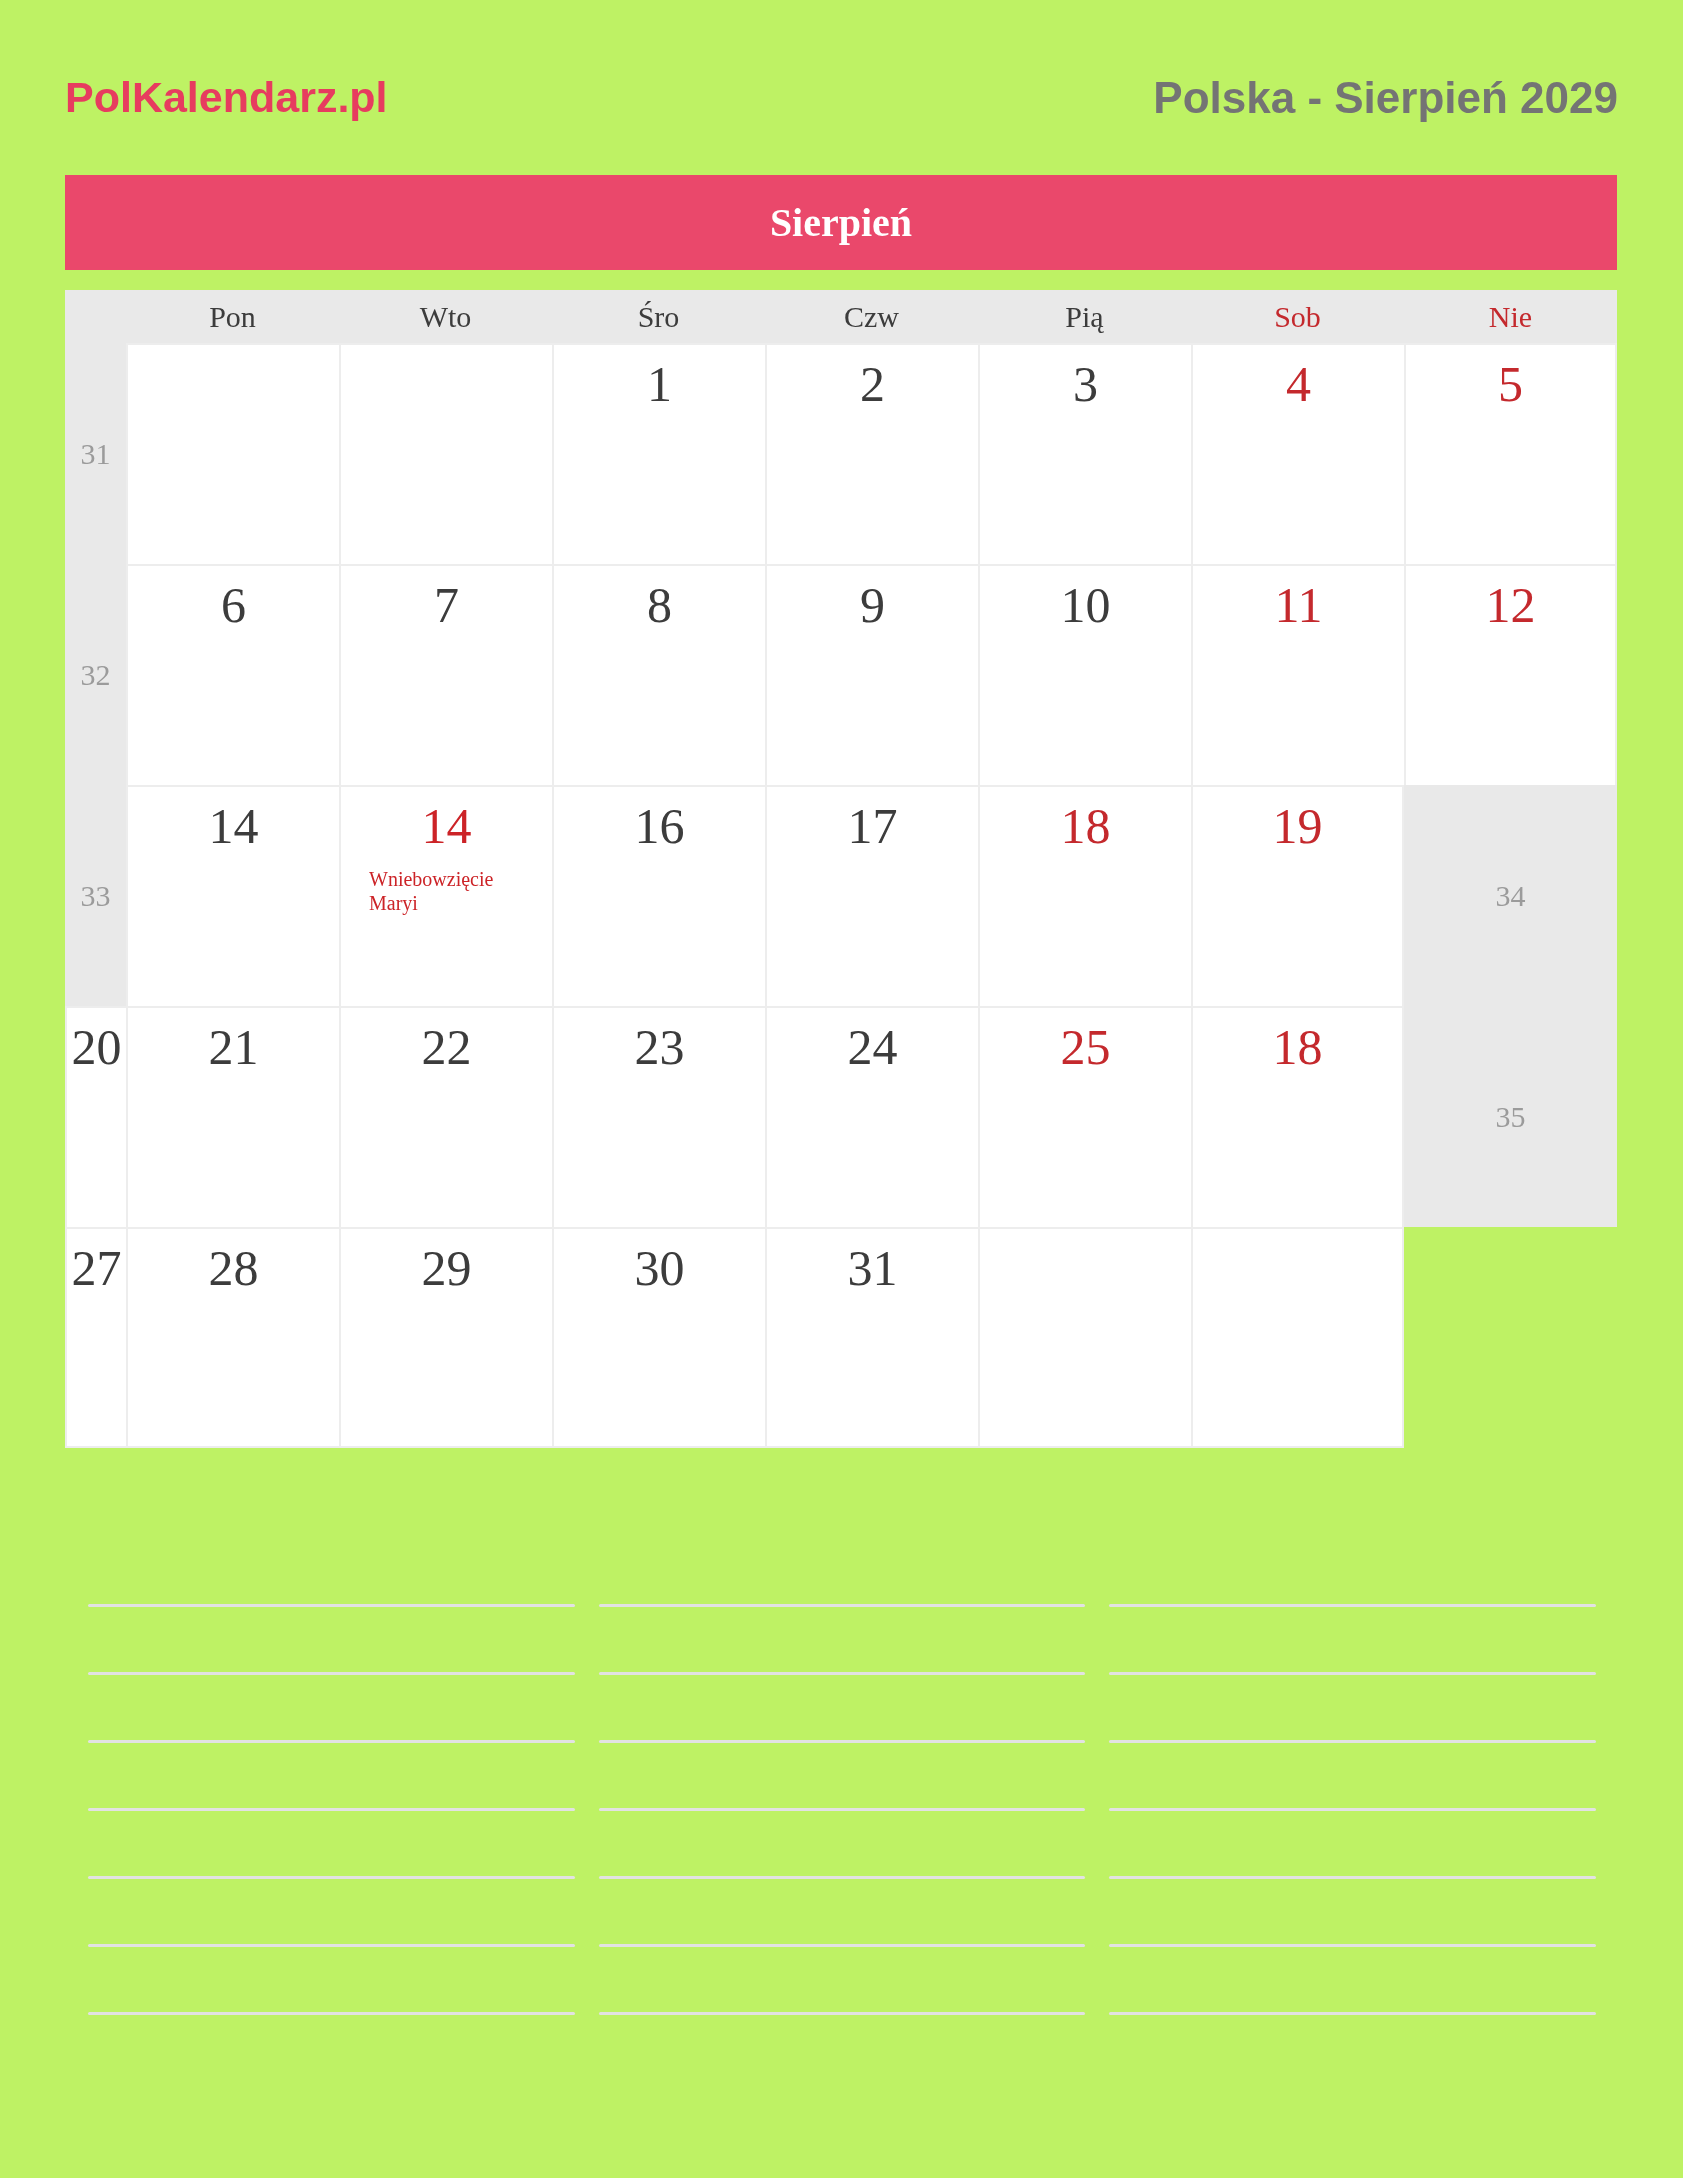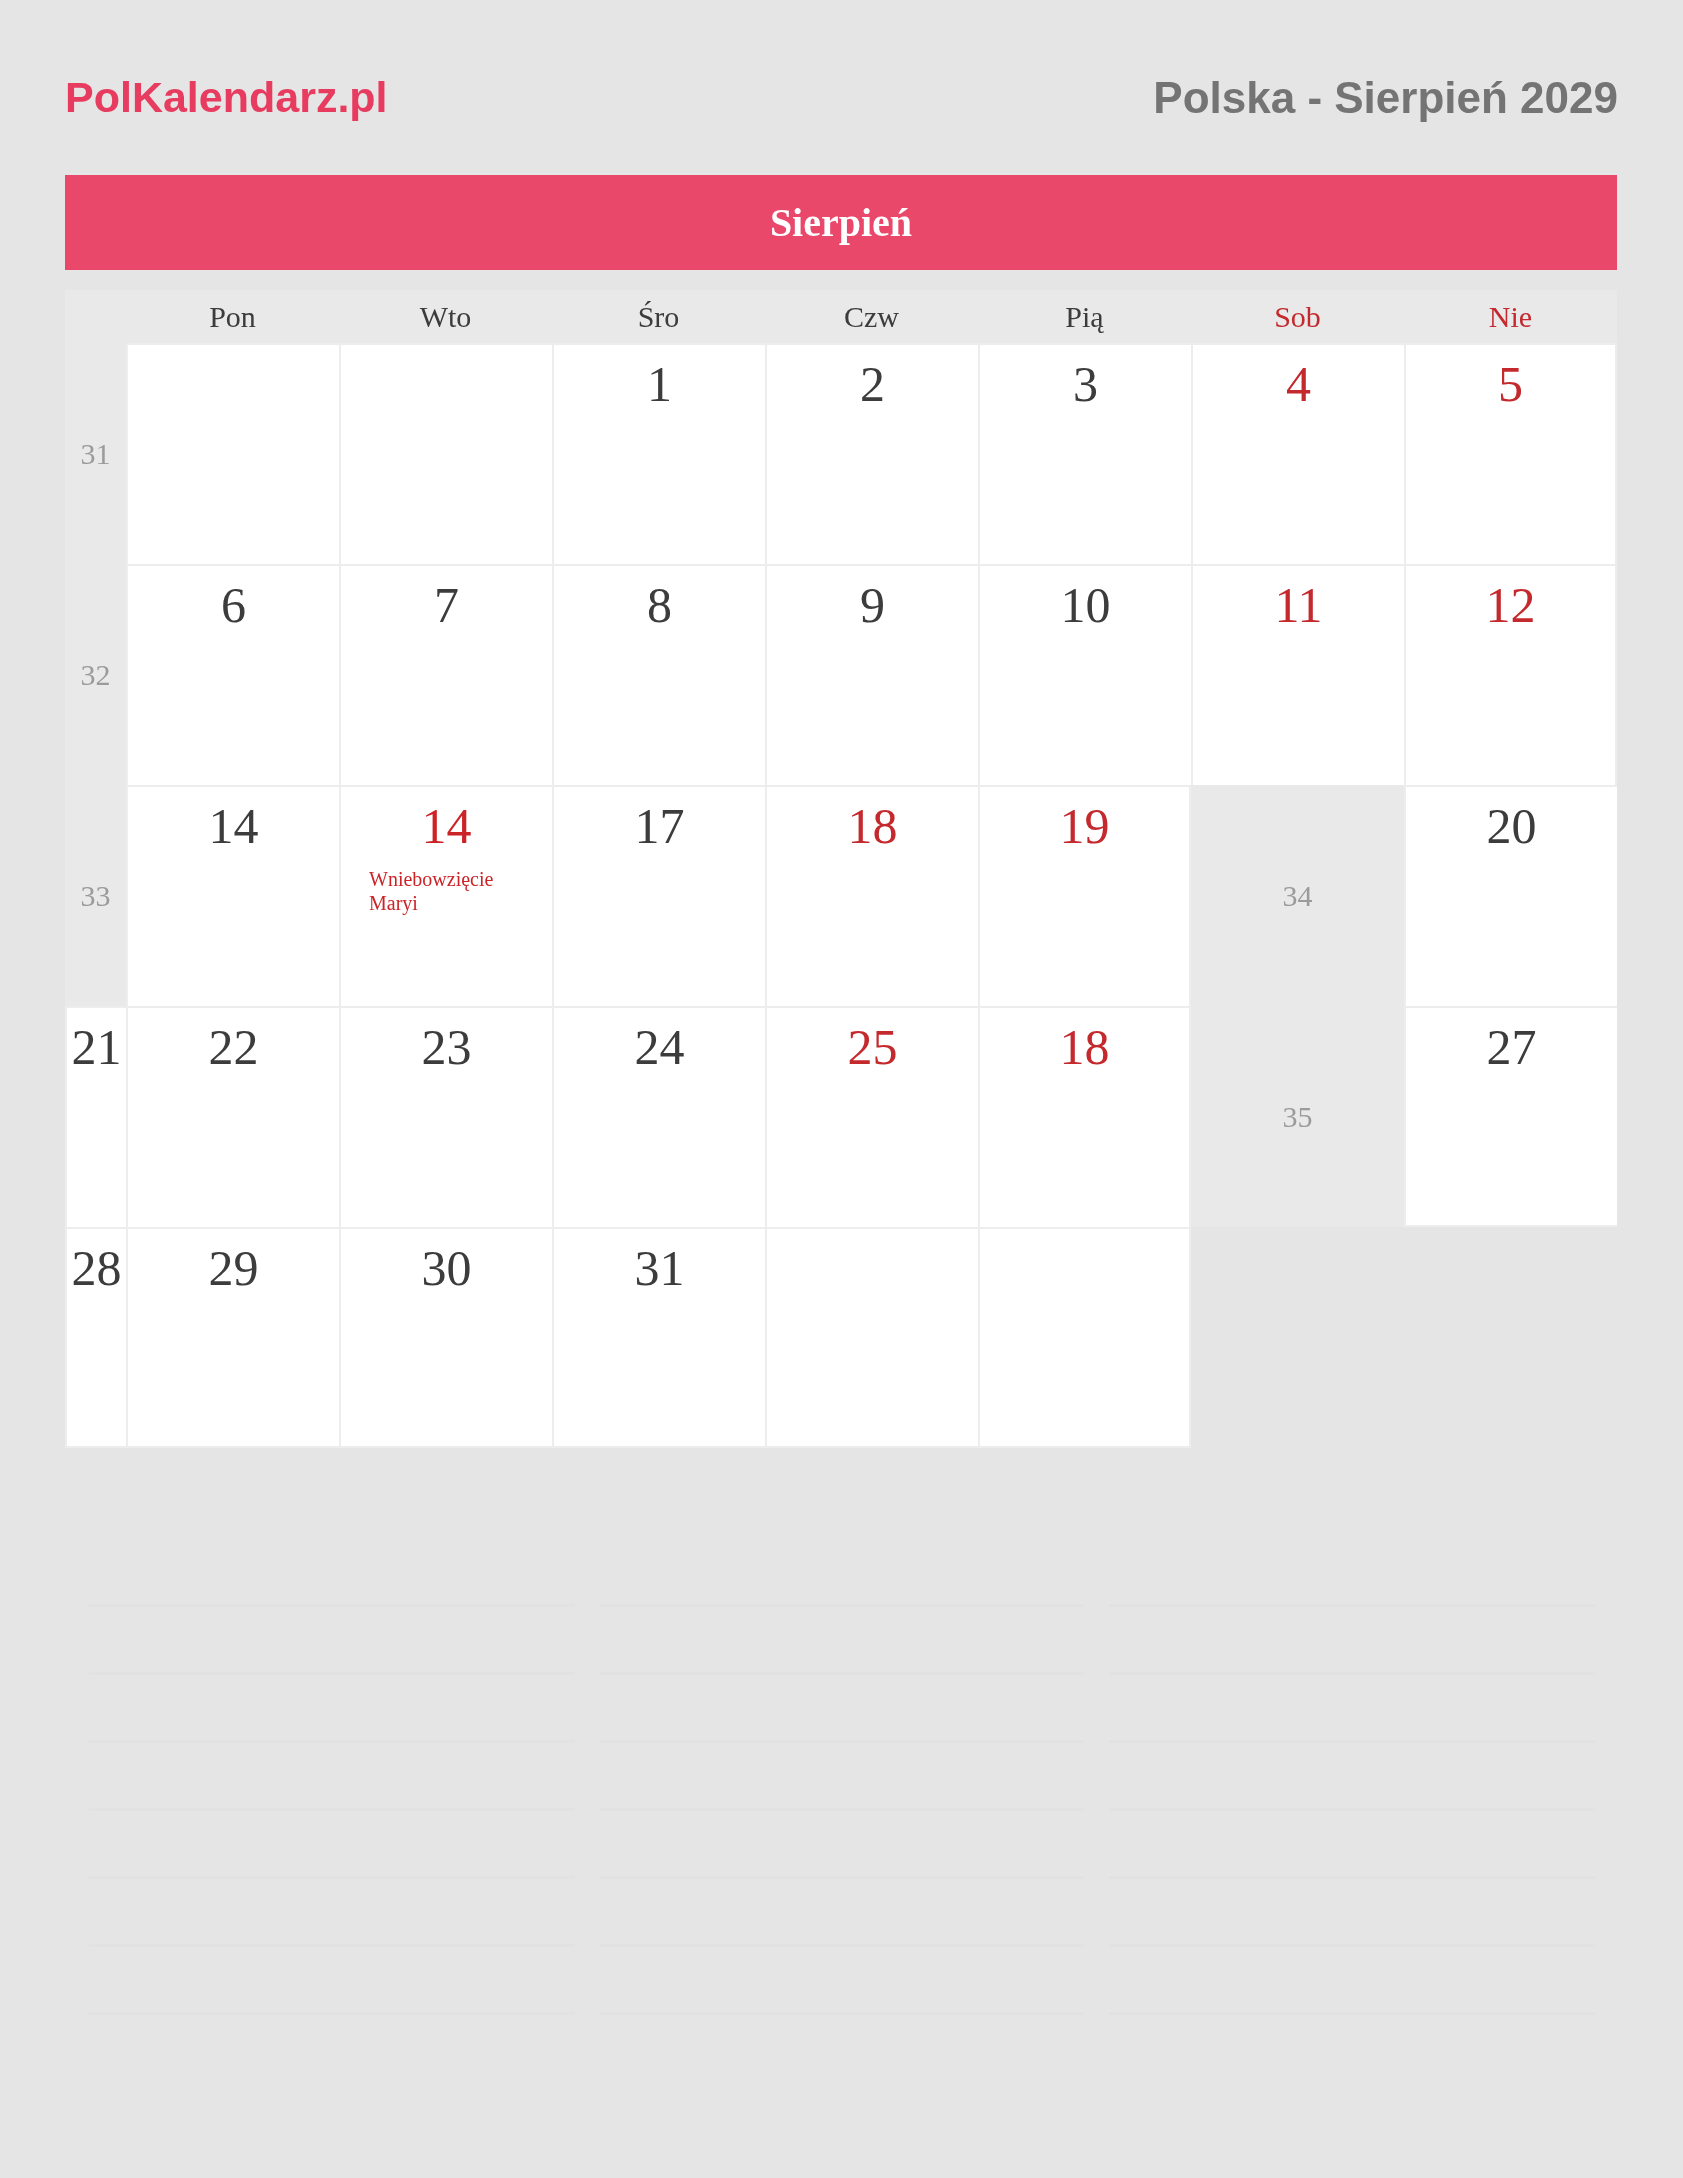"PolKalendarz.pl" .page { background: #e5e5e5 -> #bef264 }
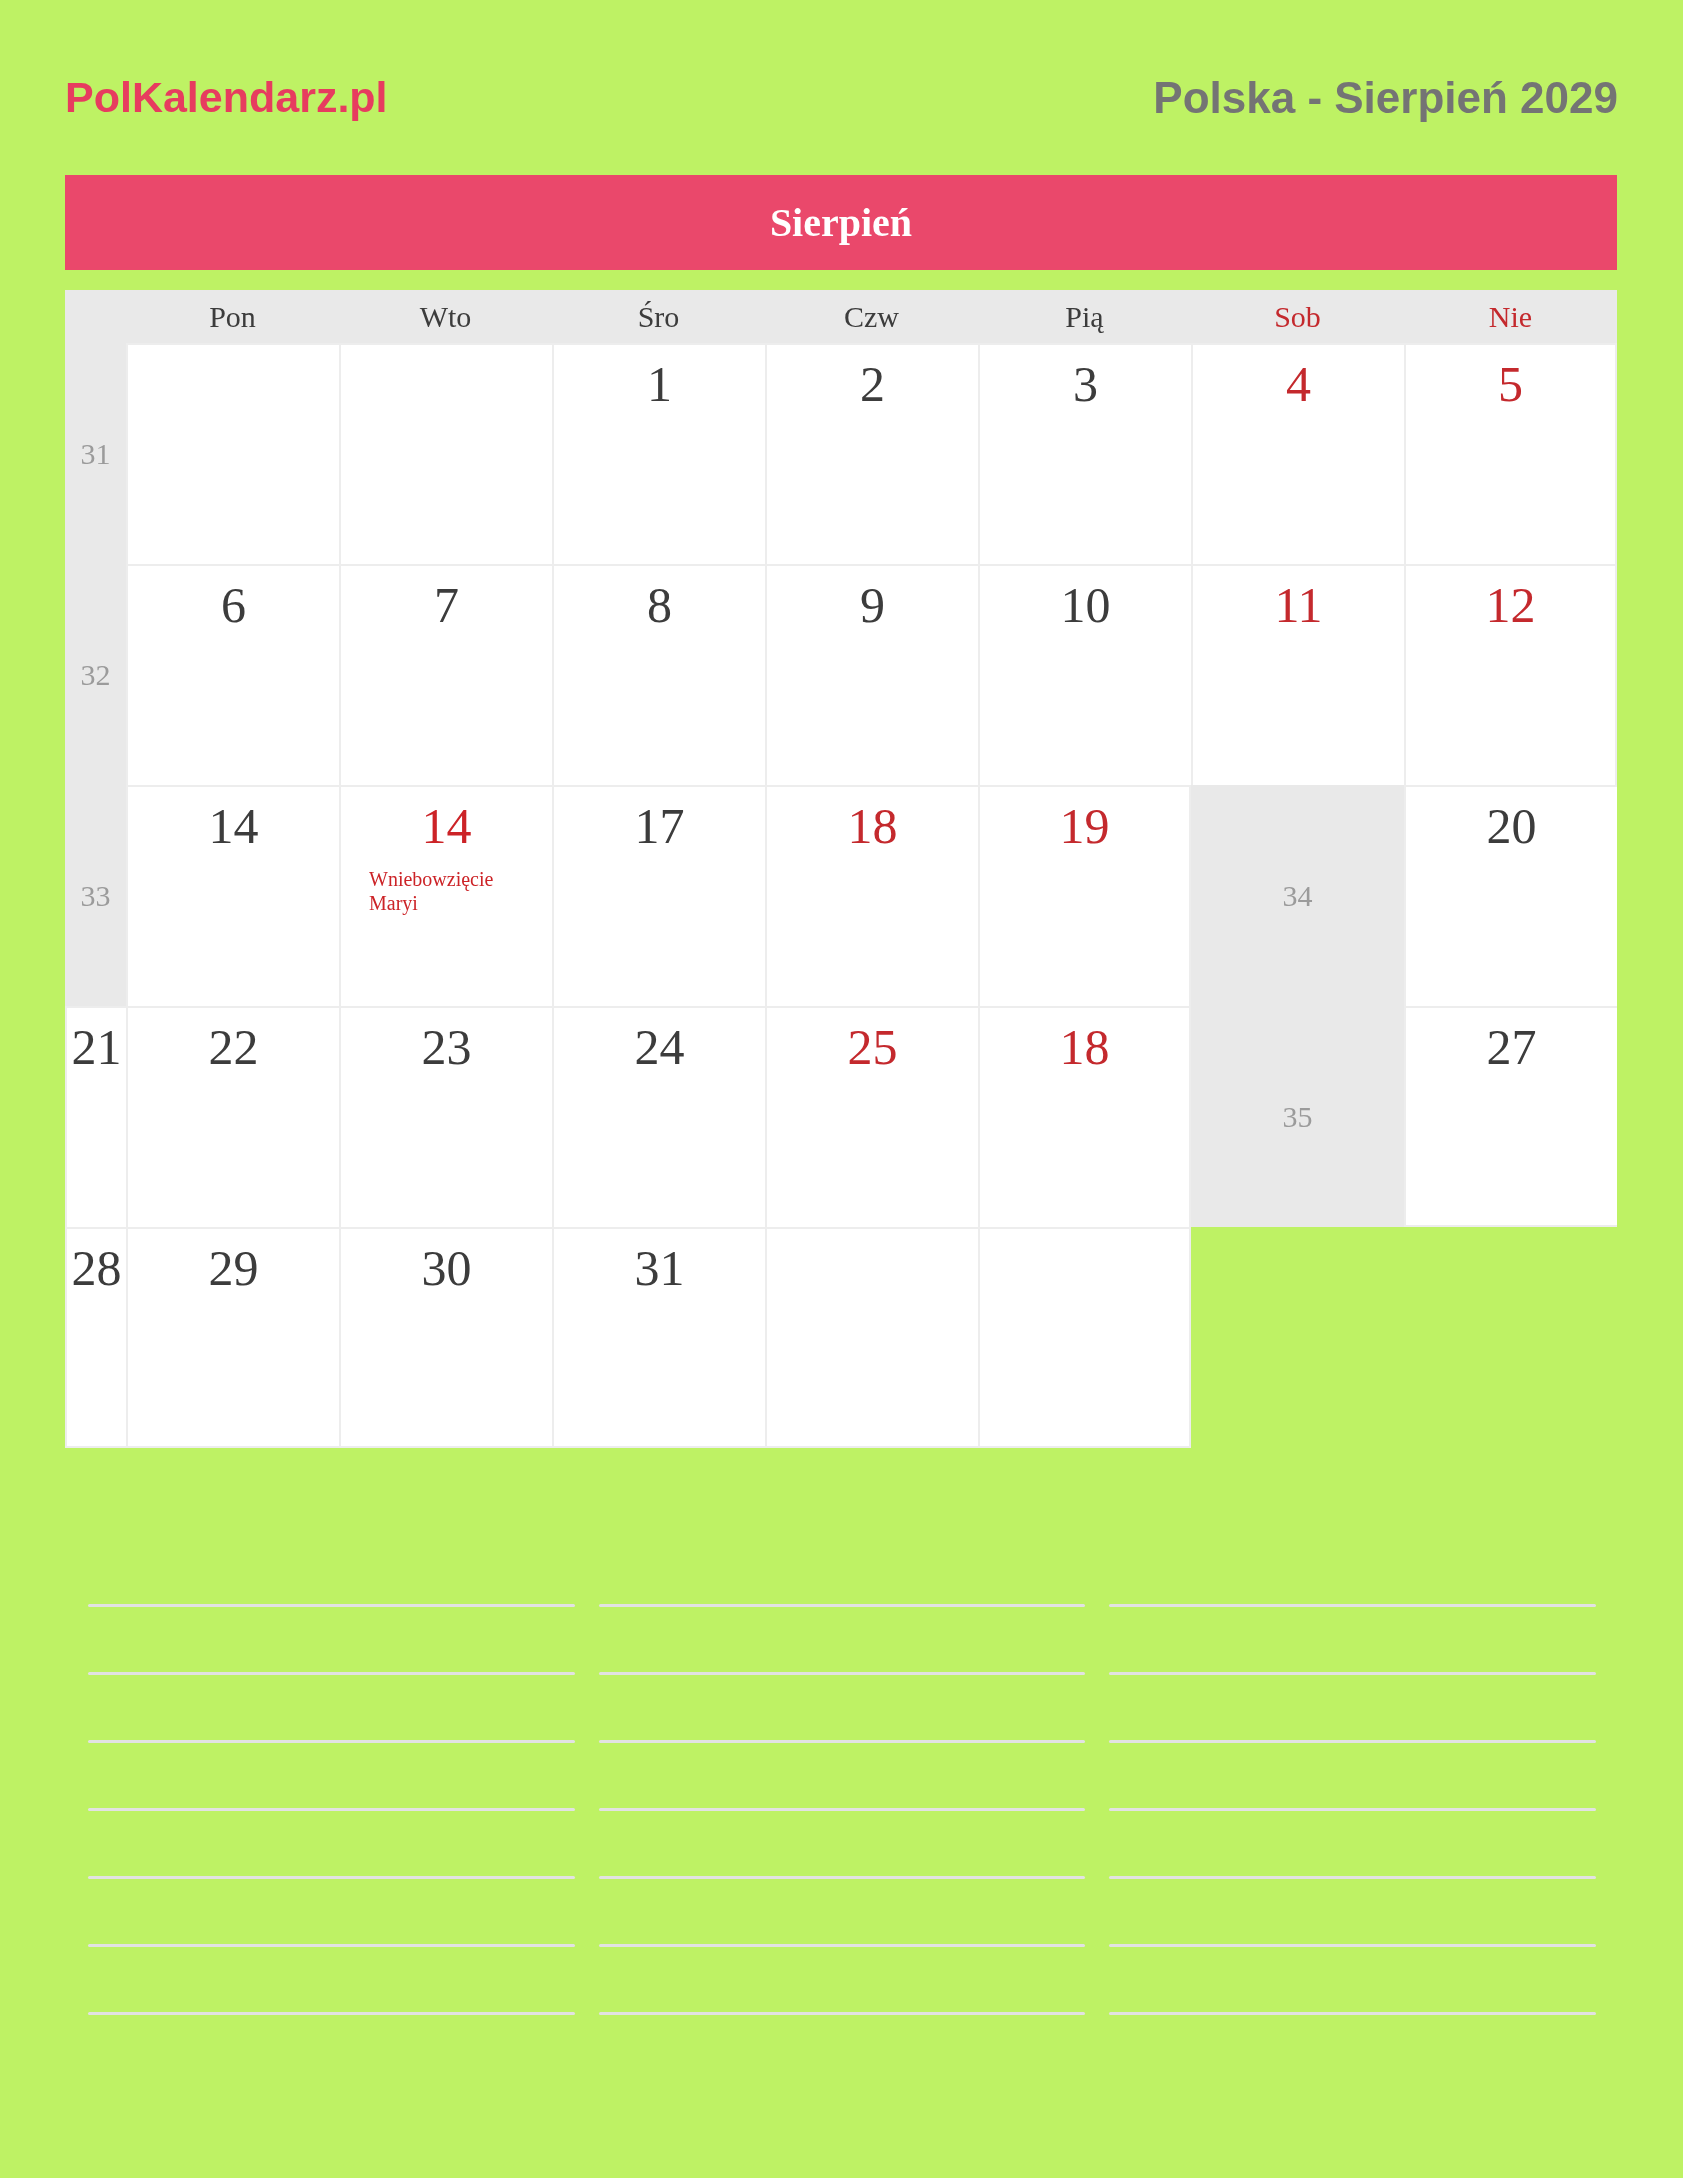"16" div.day-cell { html: none -> <div> <div>16</div> </div> }
